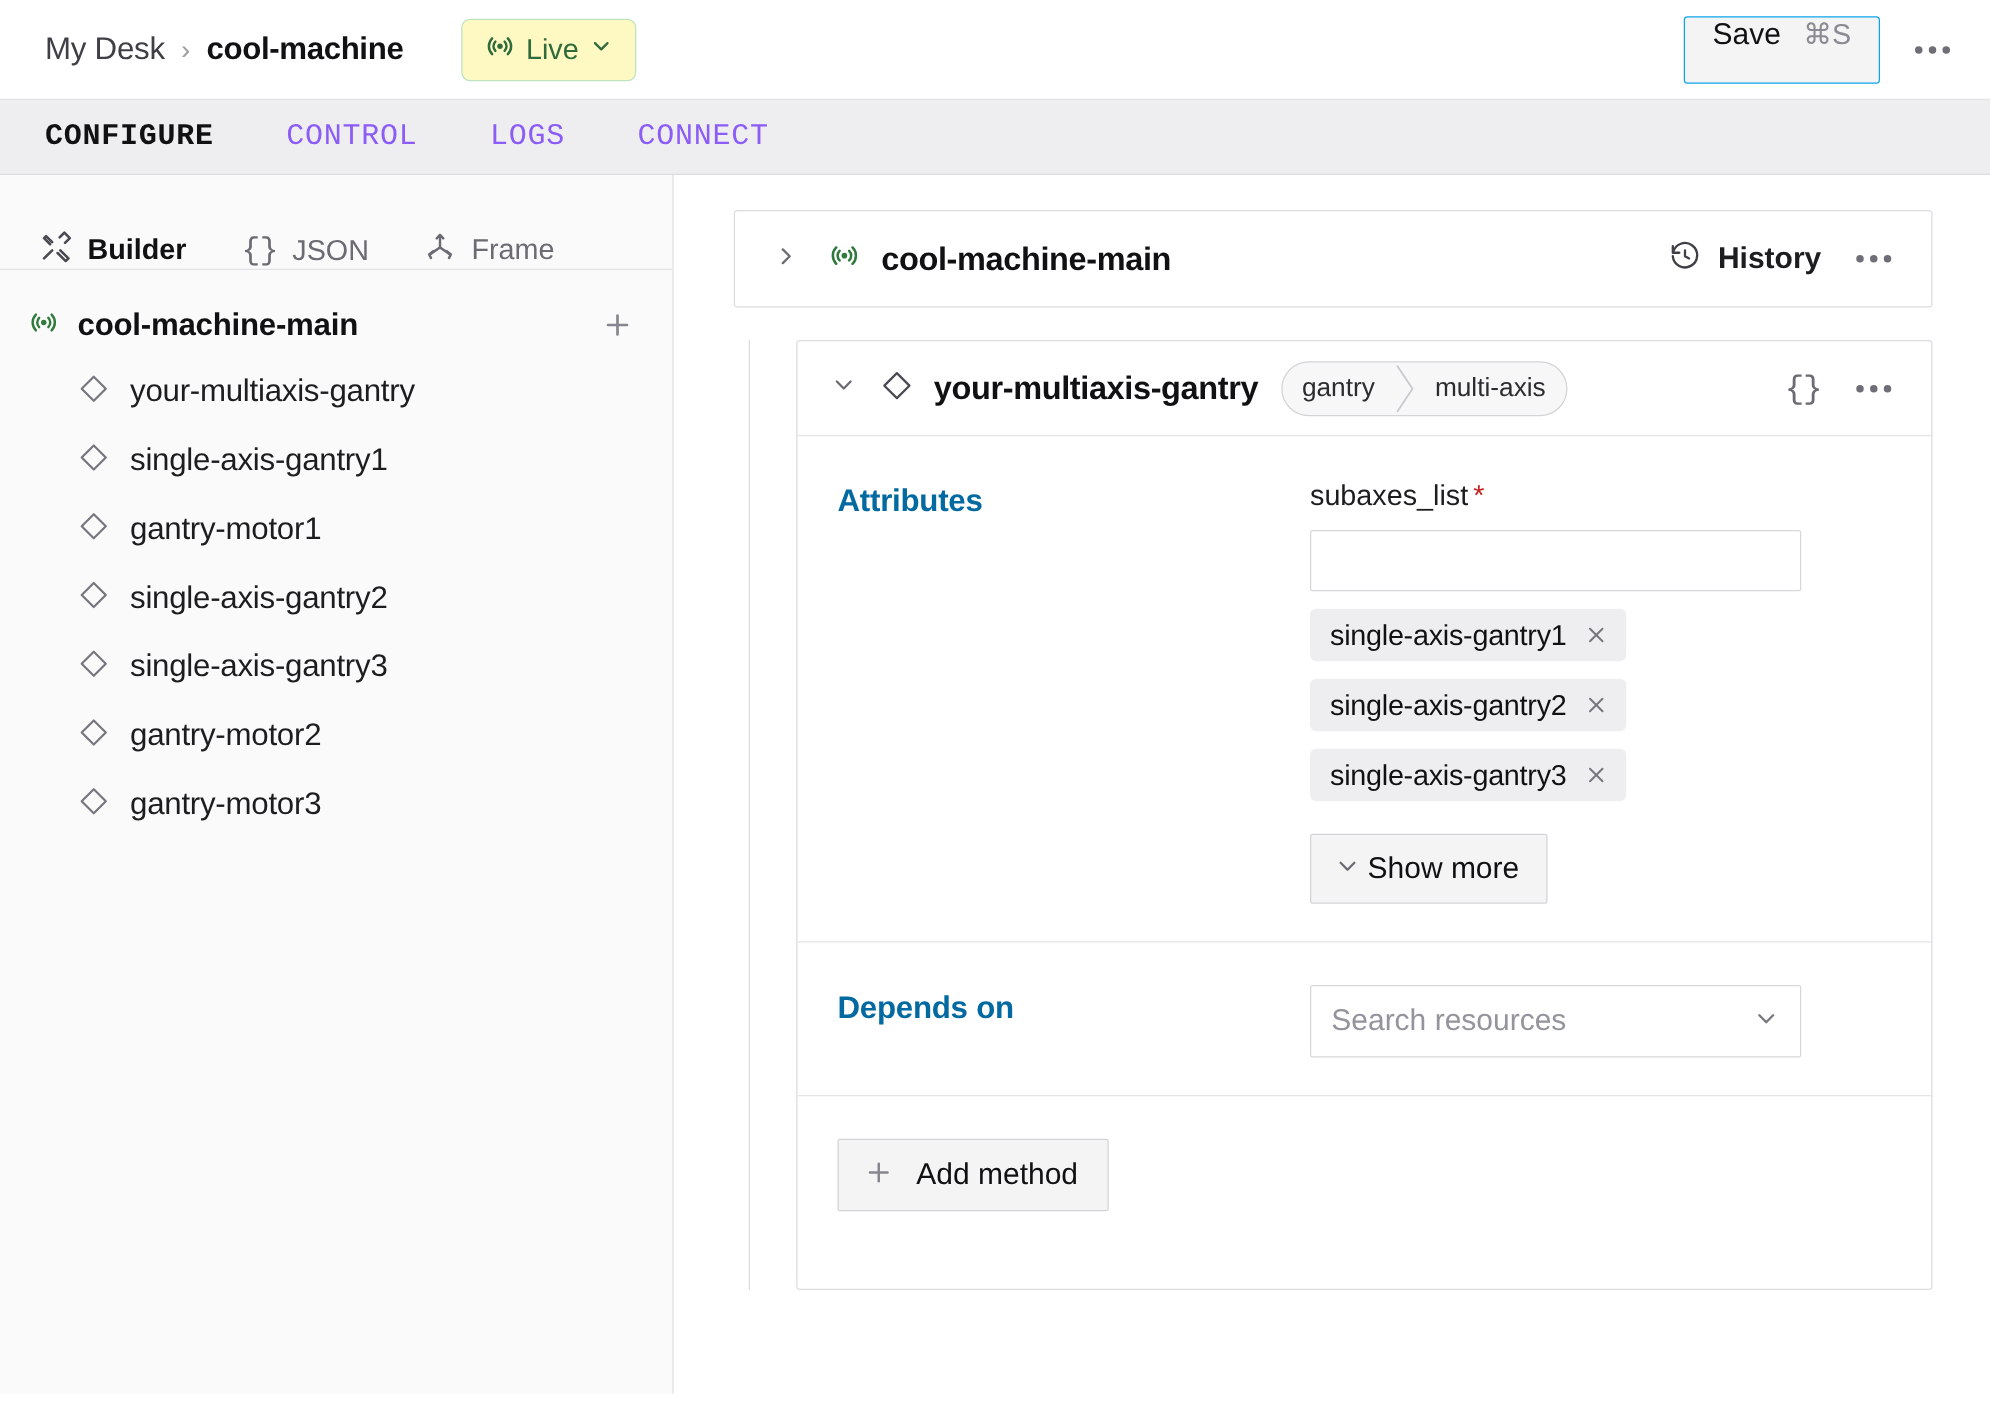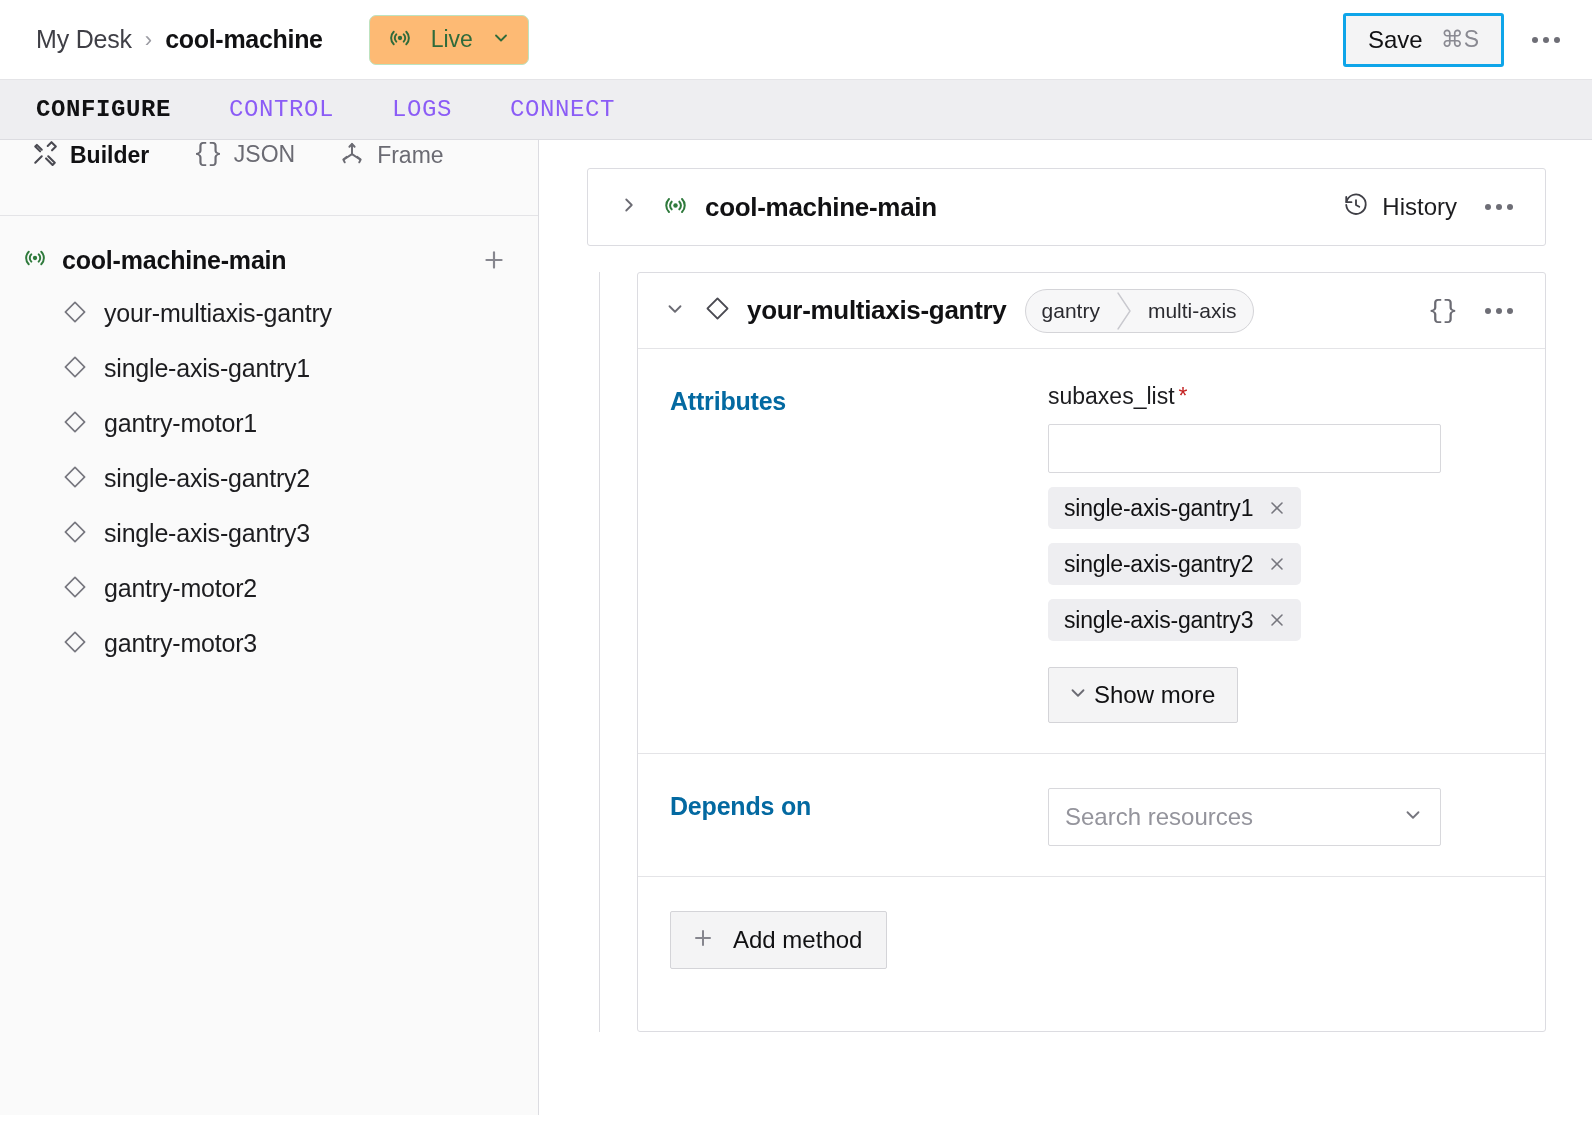"Live" .live-badge { background: #fdba74 -> #fef9c3; gap: 18px -> 8px }
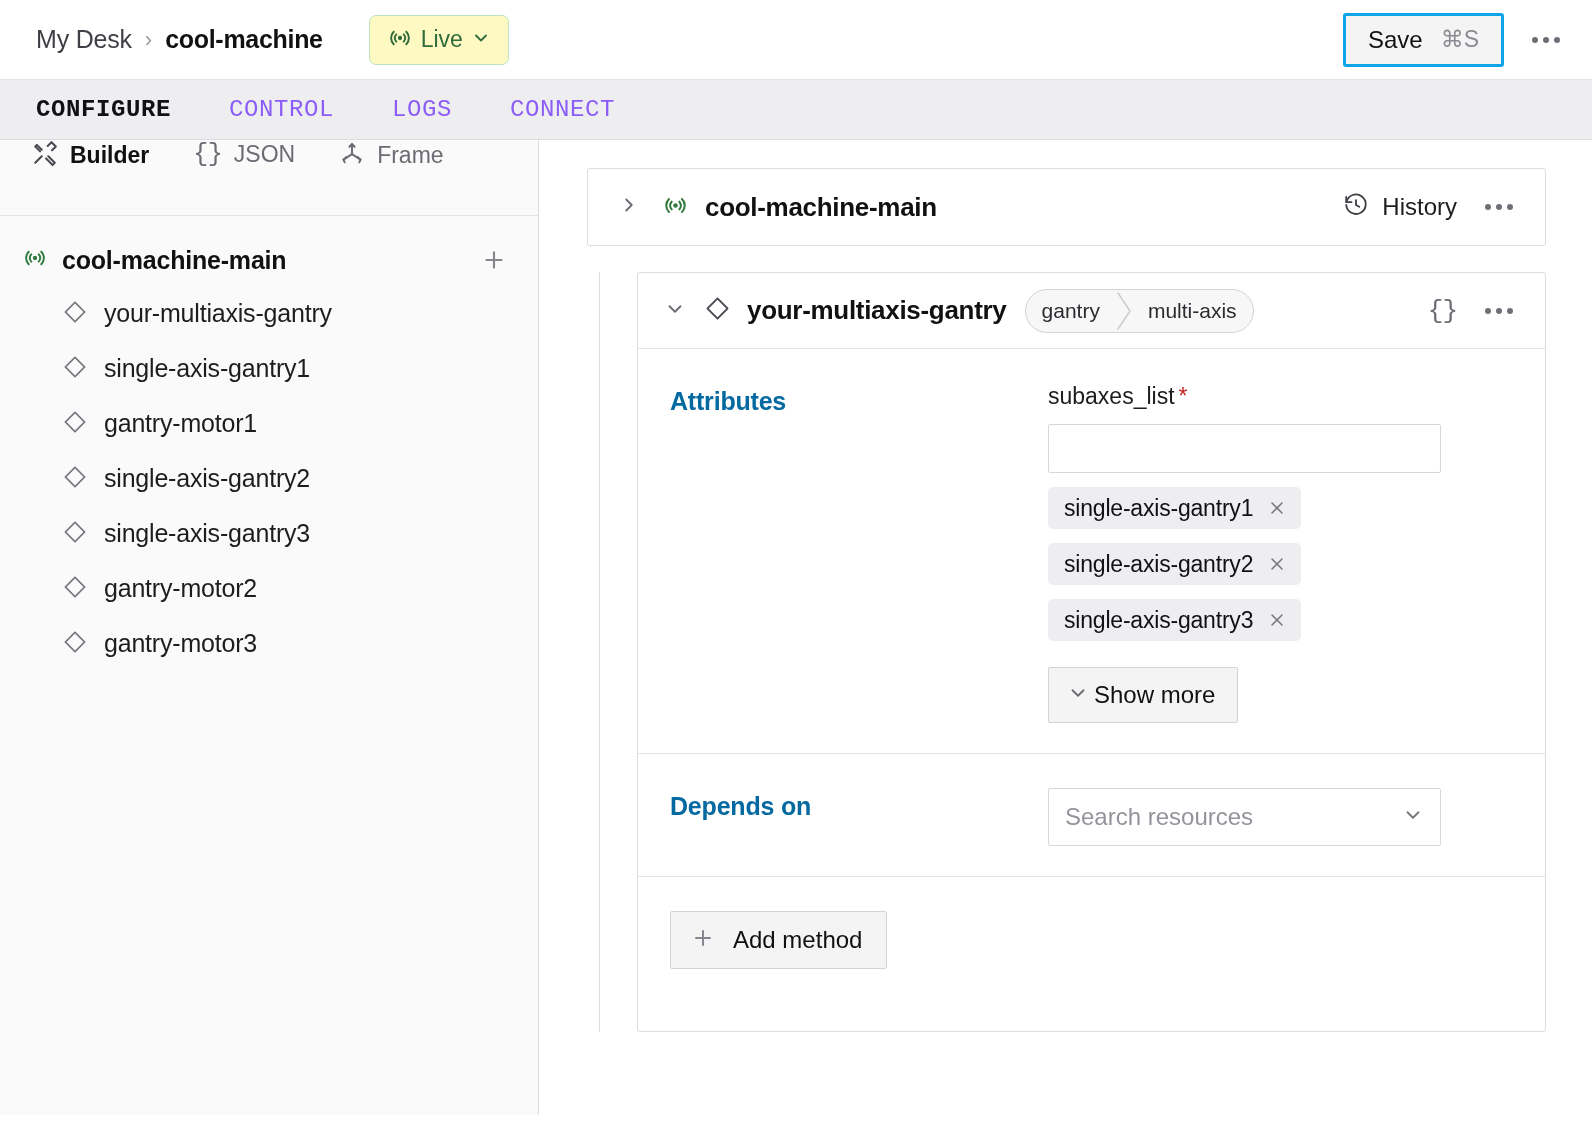"Save" .save-btn { align-items: center -> none; border: 3px solid #0ea5e9 -> 1px solid #0ea5e9 }
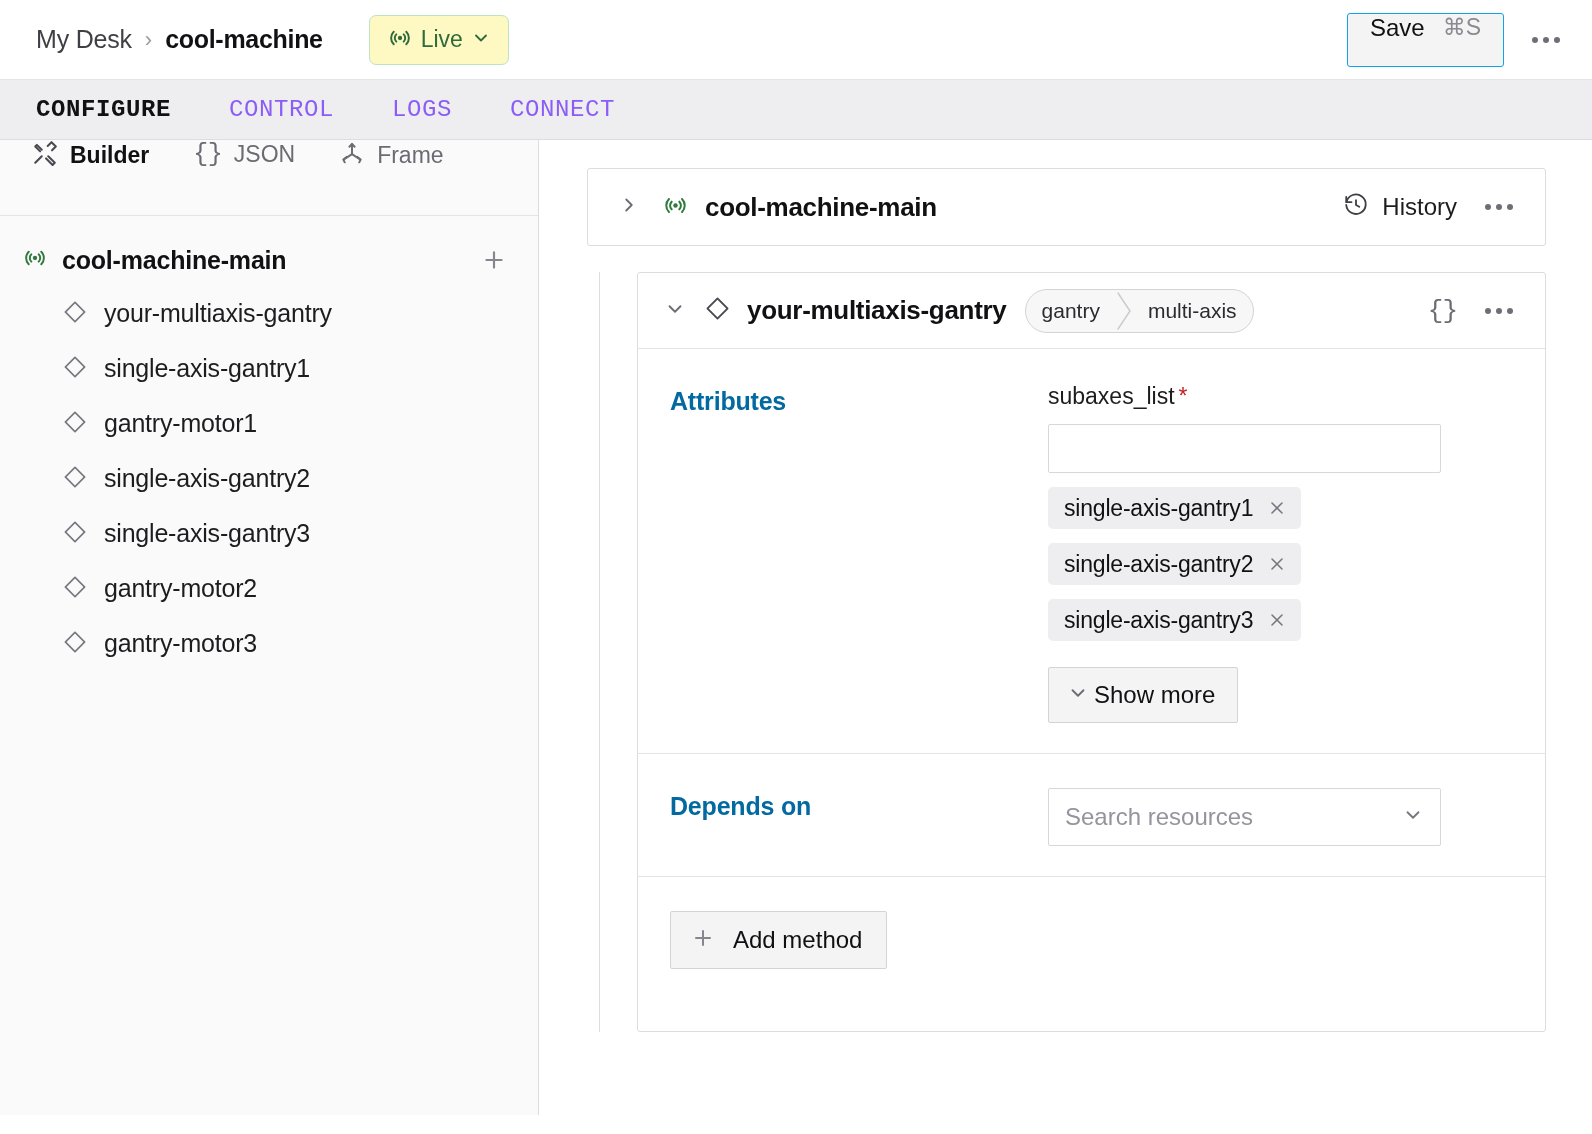"Builder" .sb-modes { align-items: flex-start -> flex-end }
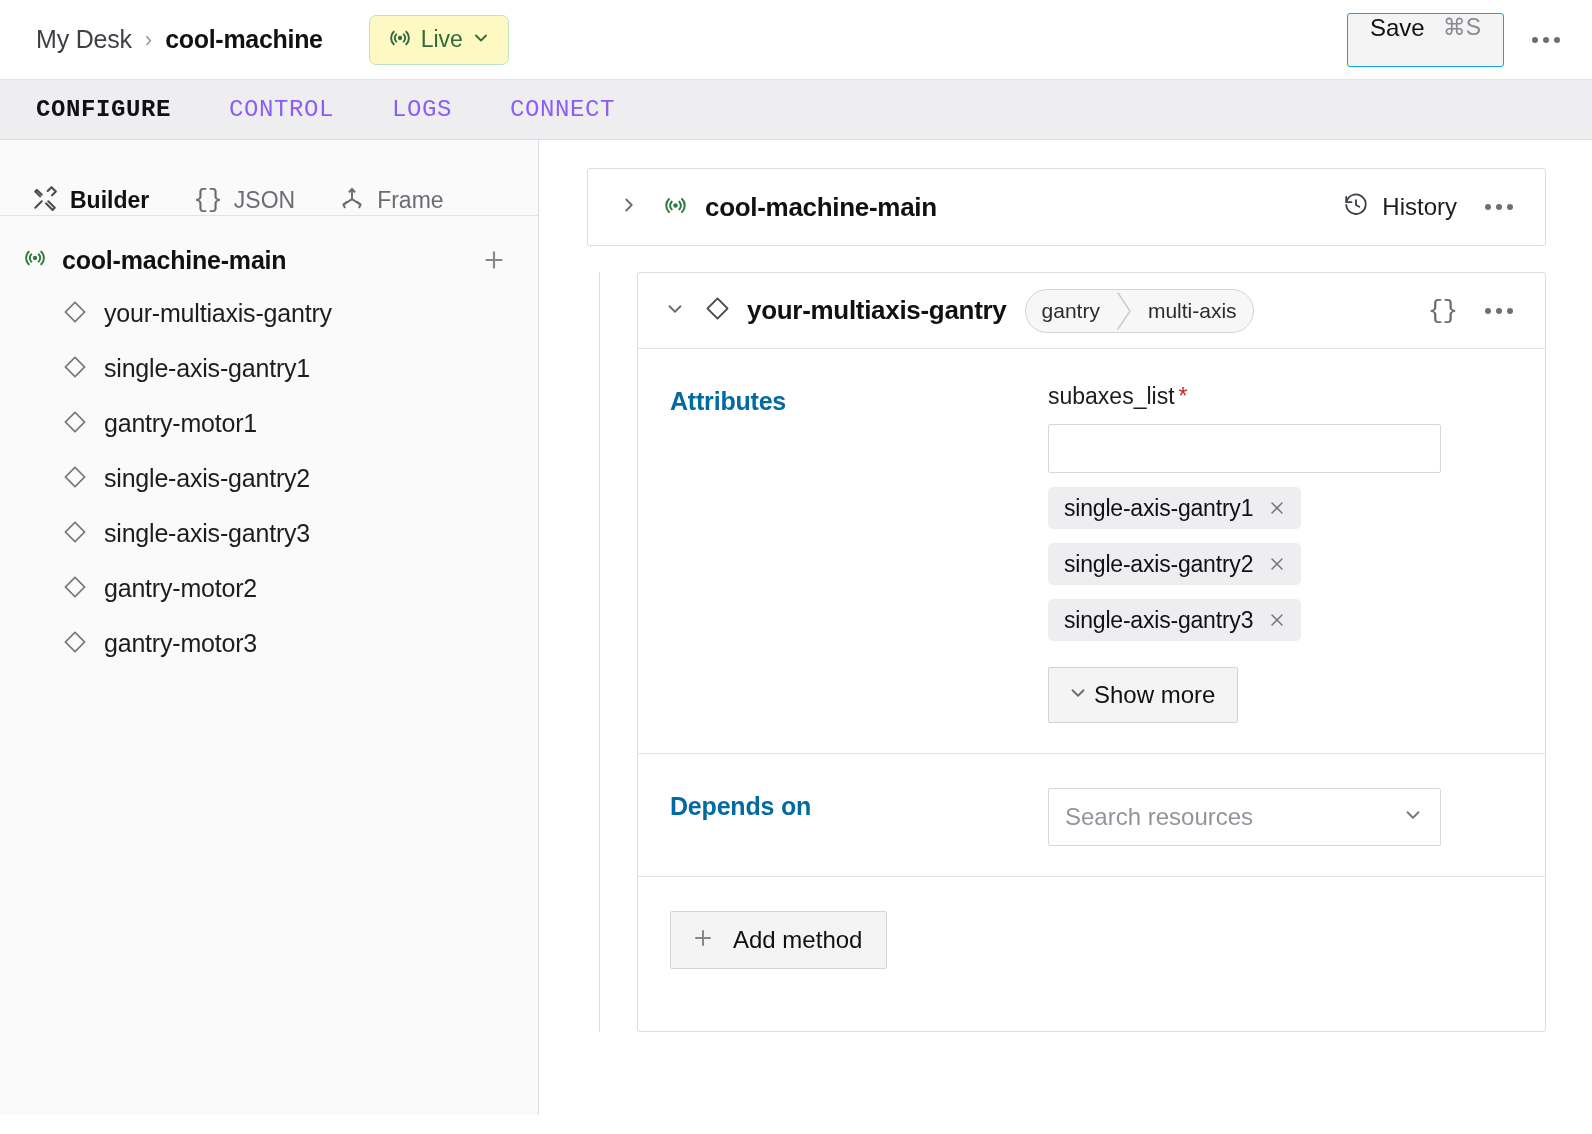"History" .history-btn { font-weight: none -> bold }
